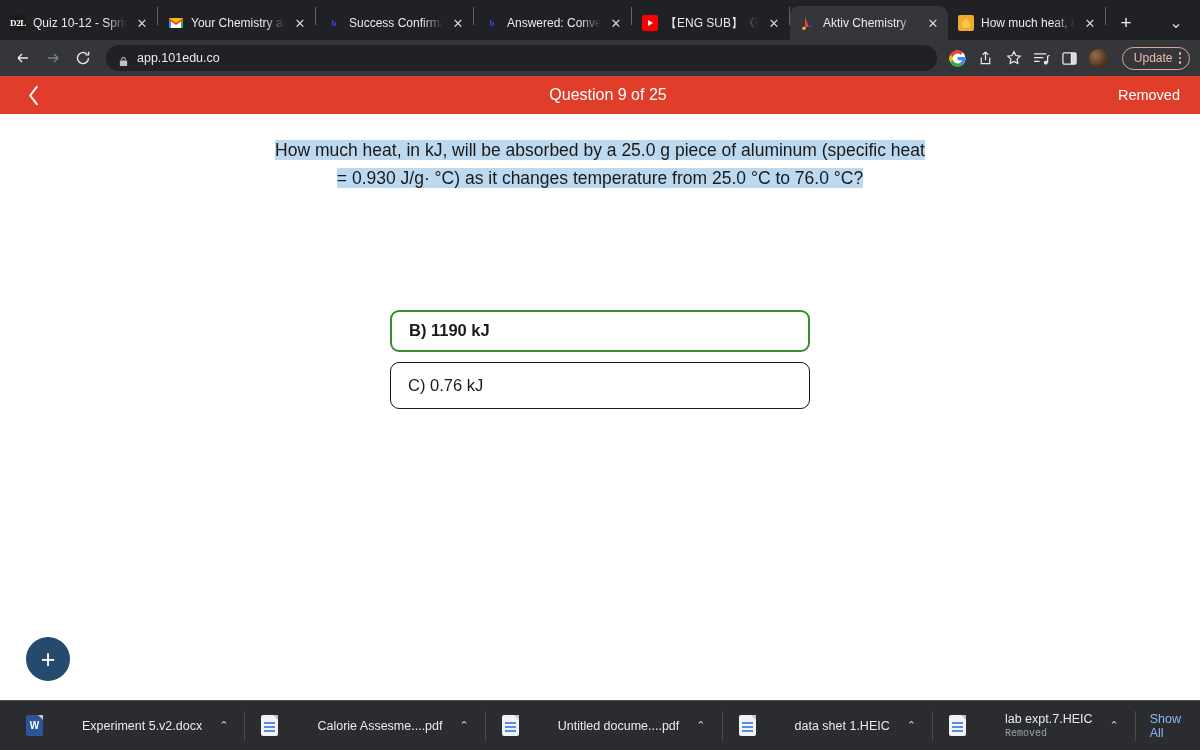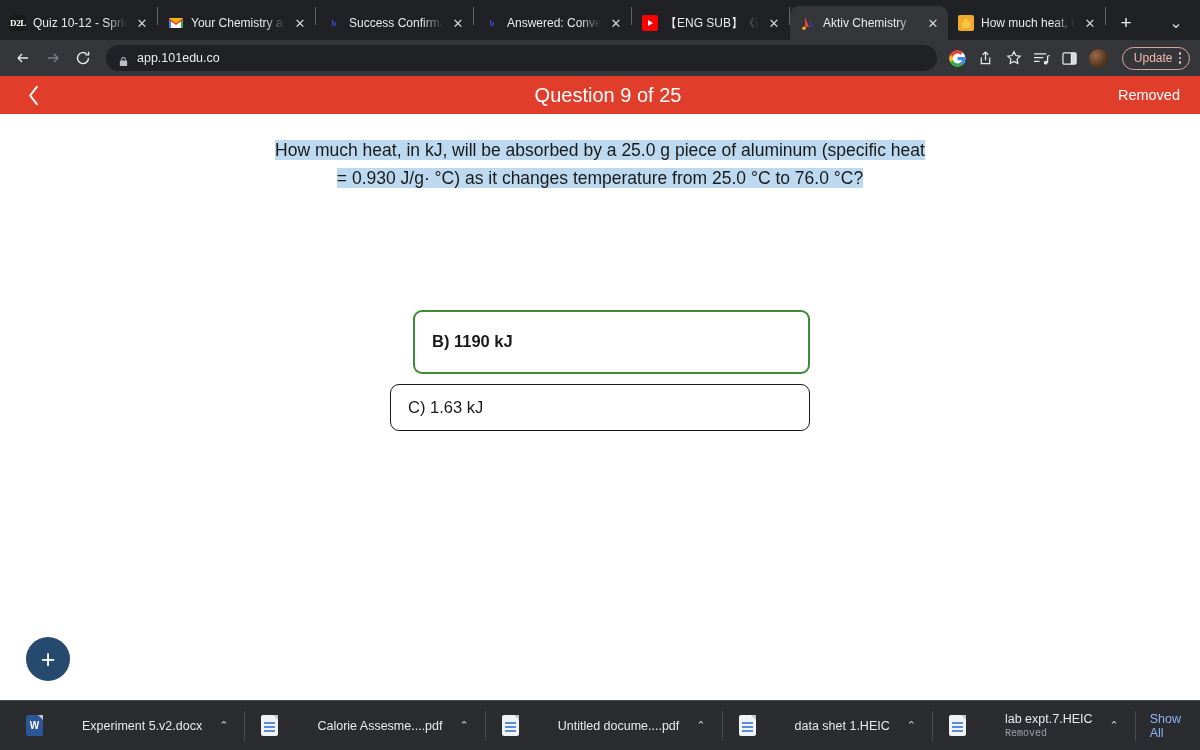"Question 9 of 25" .quiz-title { font-size: 20px -> 16px }
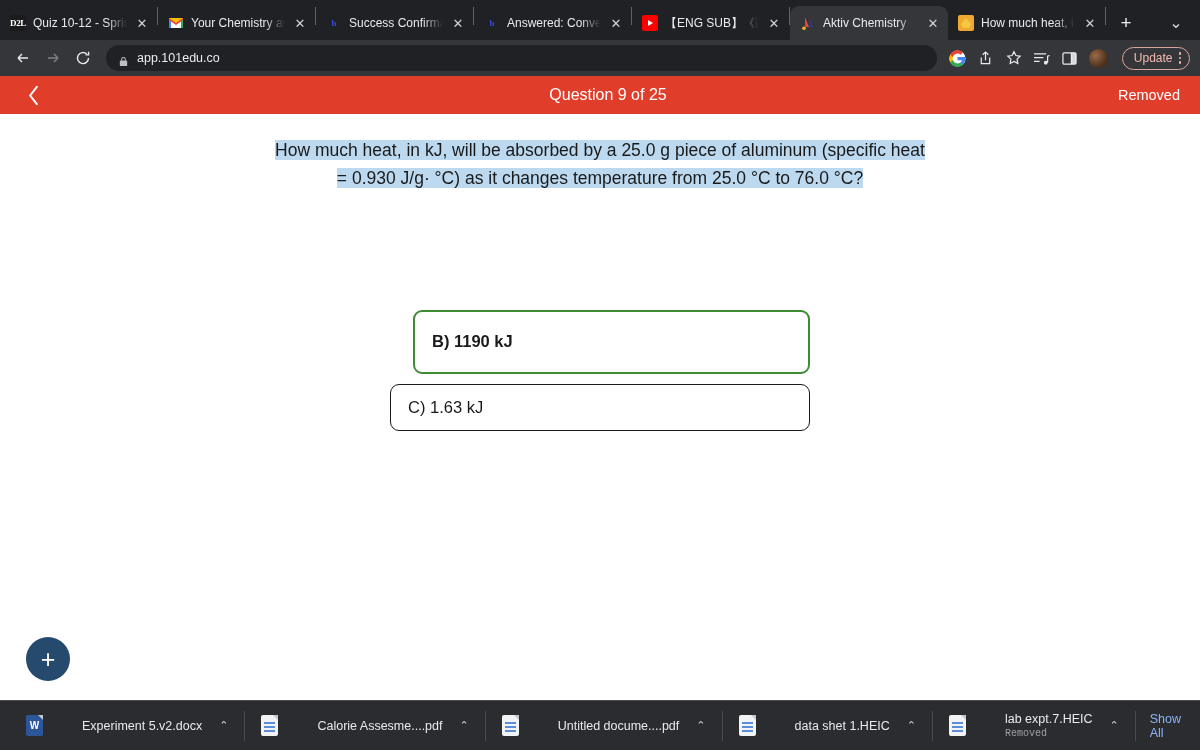"B) 1190 kJ" .option.selected { height: 64px -> 42px; margin-left: 23px -> none }
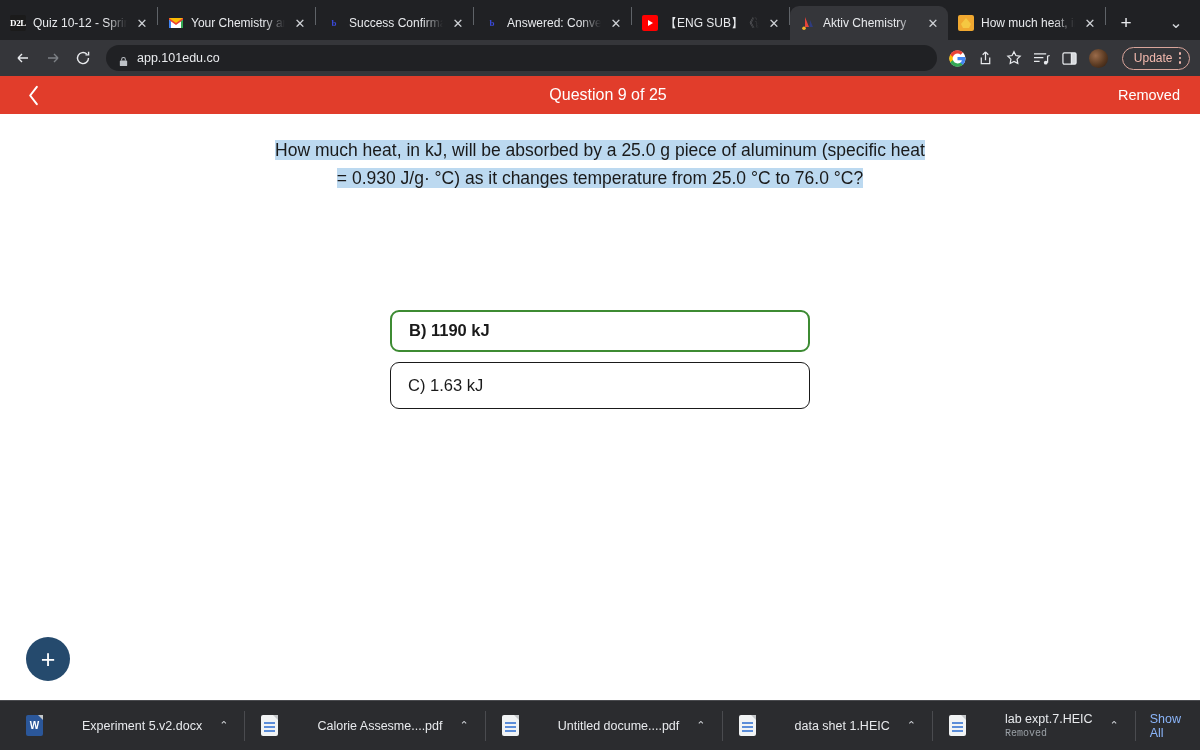"C) 1.63 kJ" span { text: 1.63 -> 0.76 }
